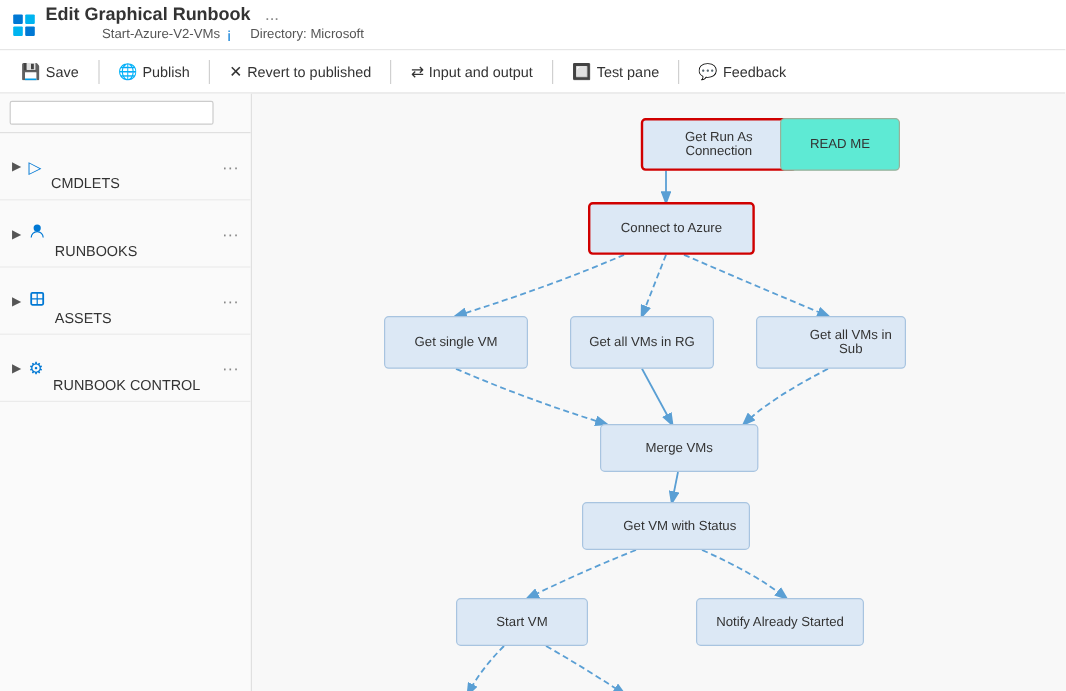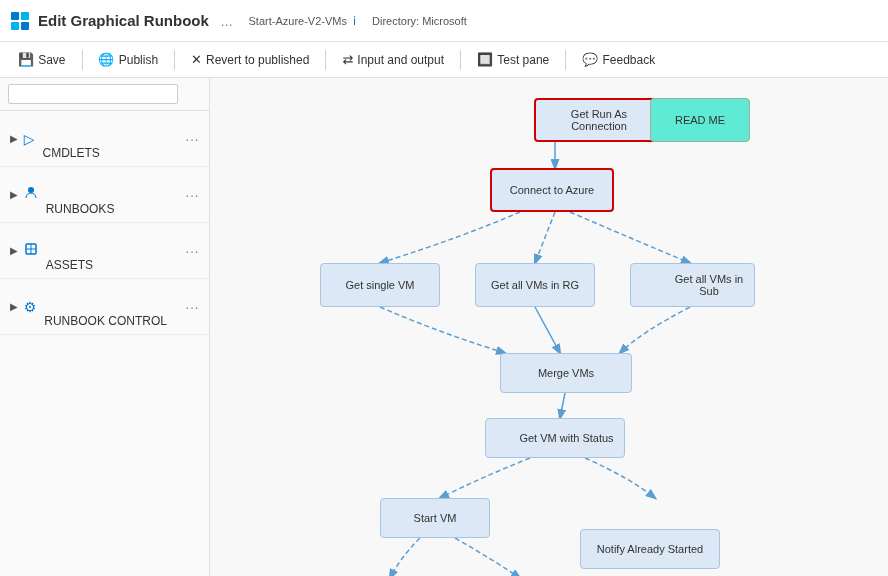"Edit Graphical Runbook" .title-row { flex-direction: none -> column }
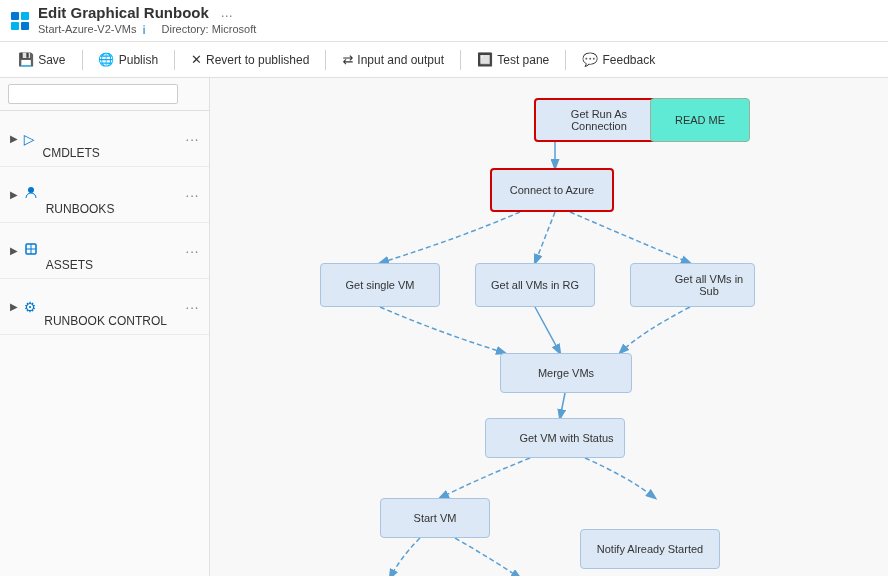"Start-Azure-V2-VMs" span { margin-left: none -> 47px }
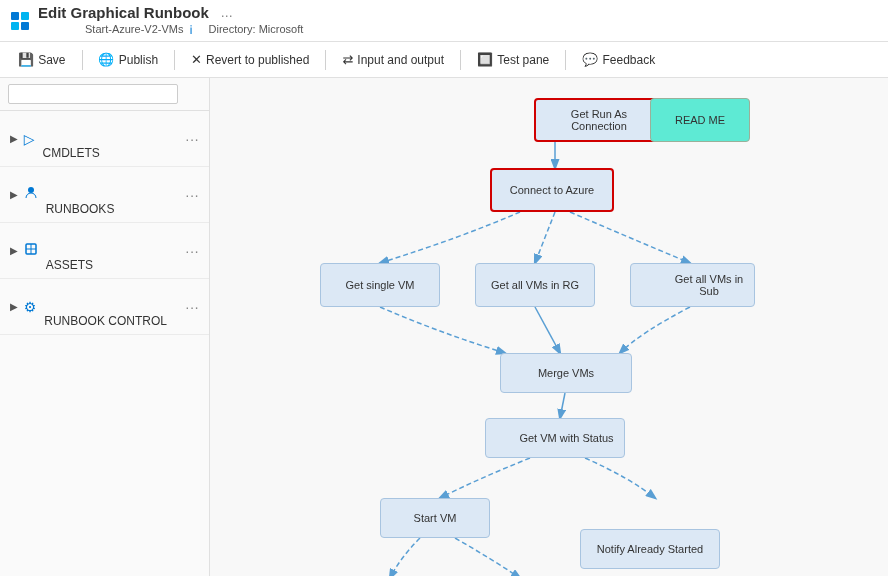"Connect to Azure" div.flow-node { width: 124px -> 139px }
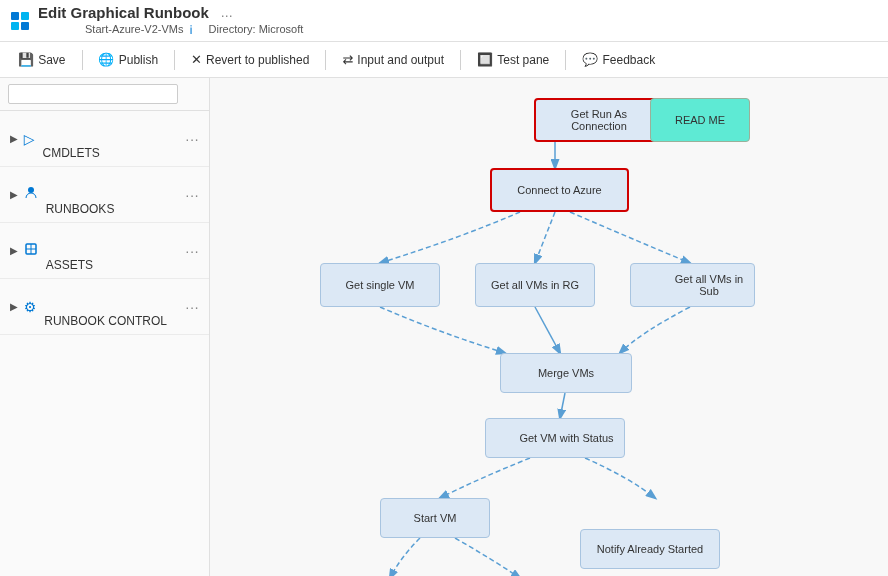"Notify Already Started" div.flow-node { margin-top: 31px -> none }
